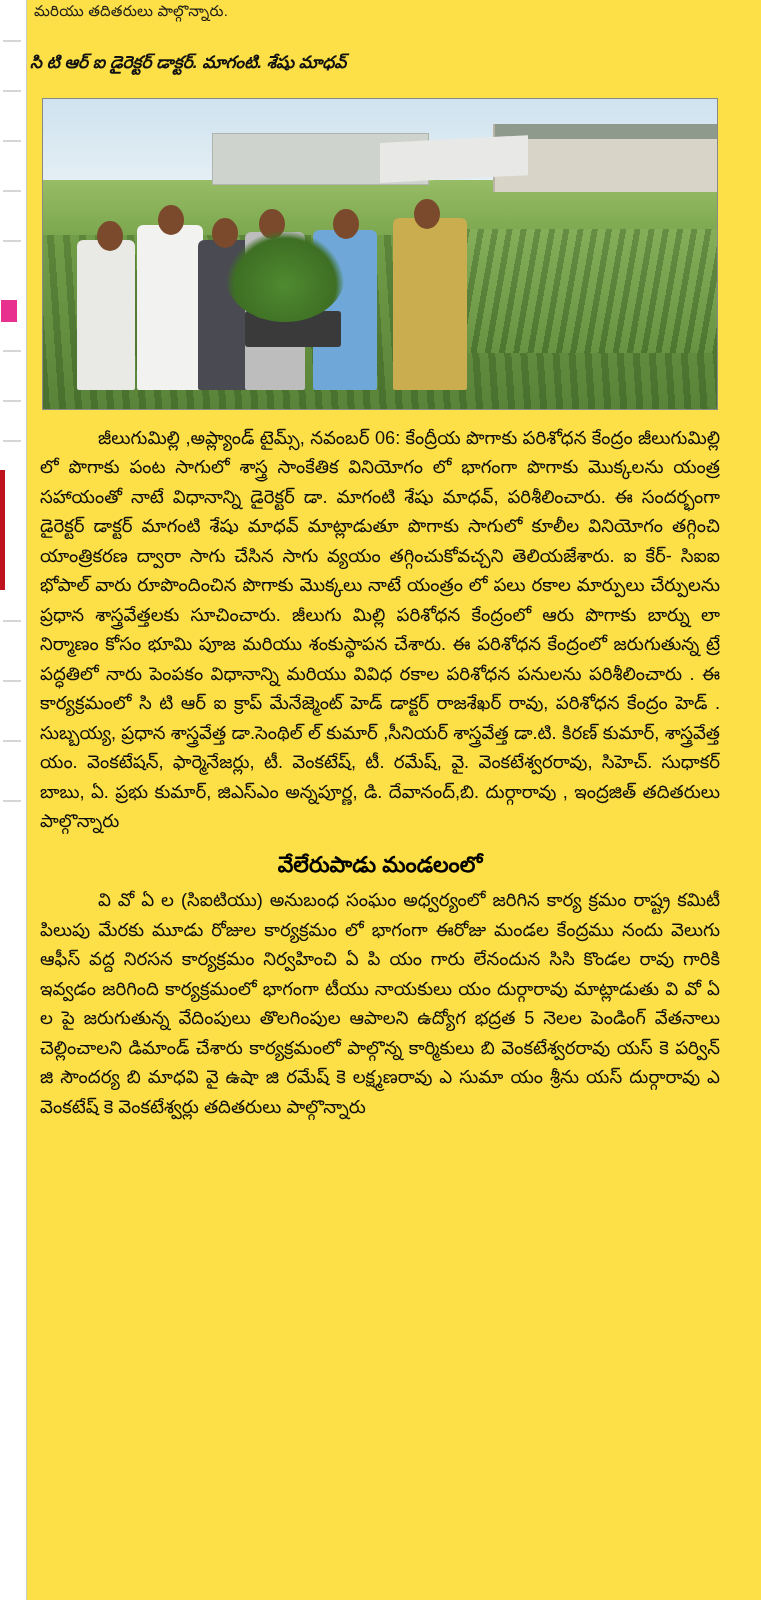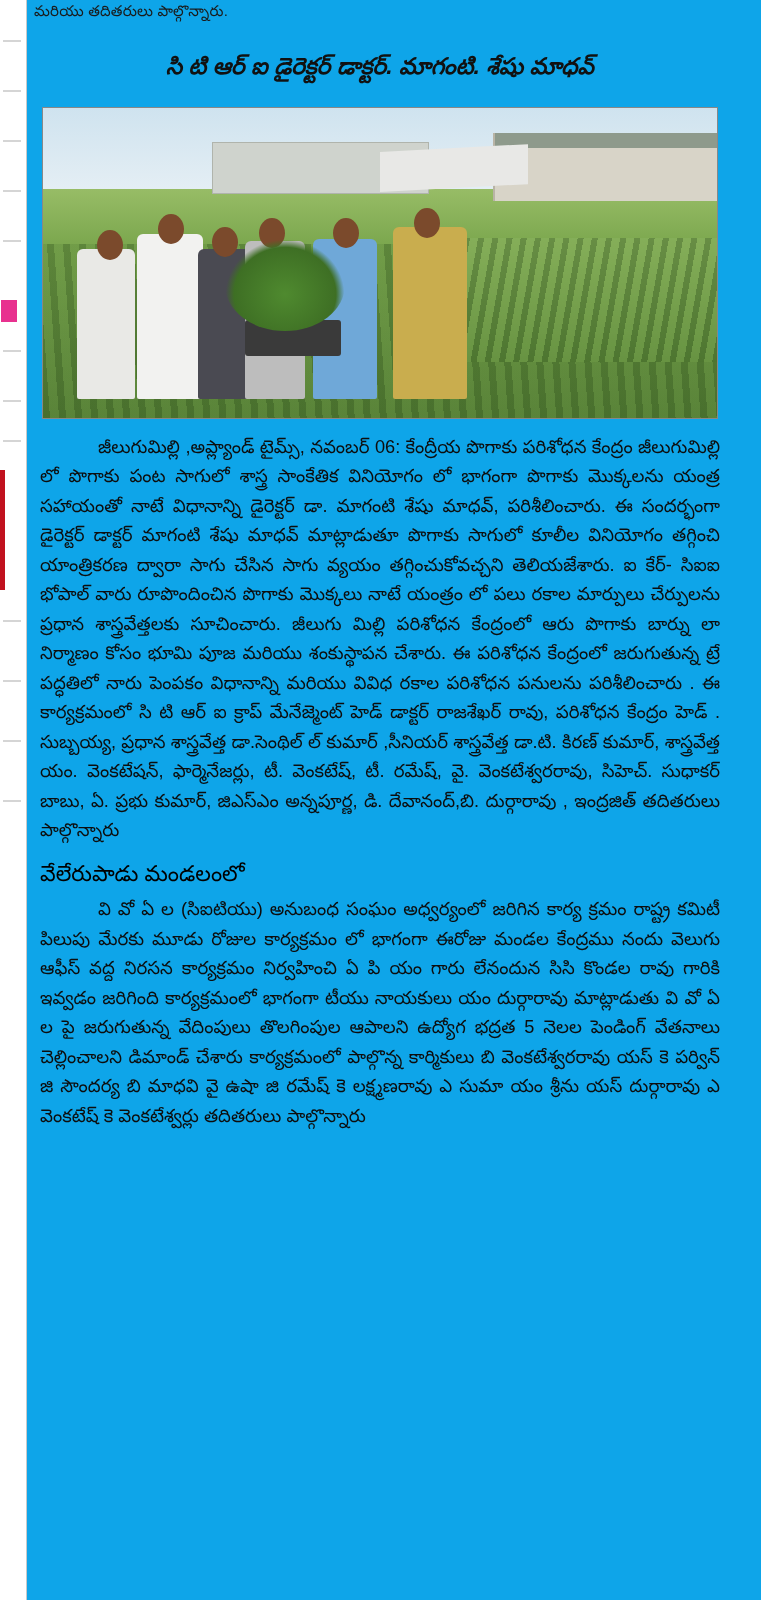"మరియు తదితరులు పాల్గొన్నారు." .page { background: #0ea5e9 -> #fde047 }
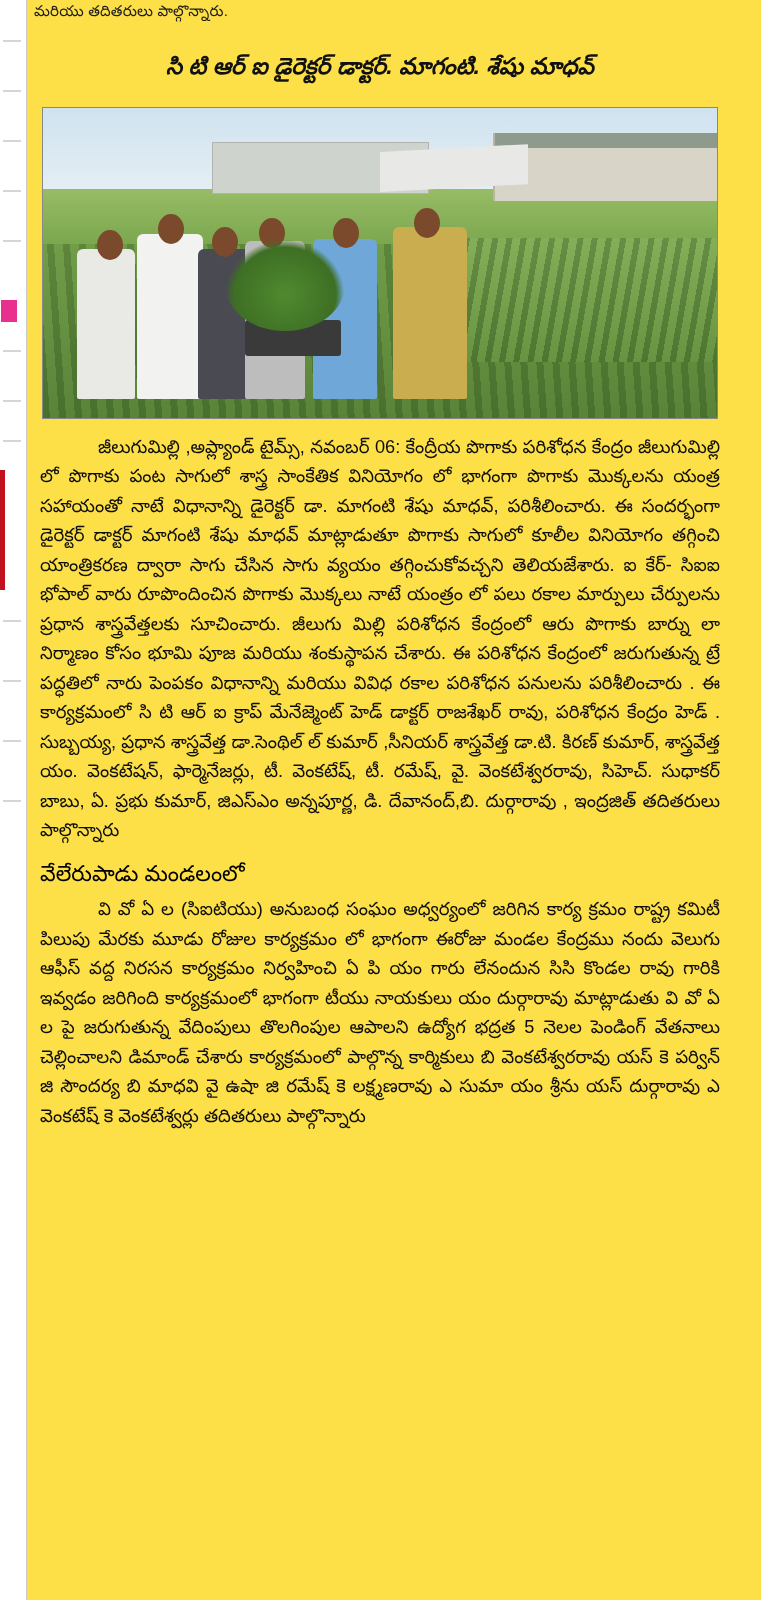"సి టి ఆర్ ఐ డైరెక్టర్" .subhead { font-size: 23px -> 17px; text-align: center -> left }
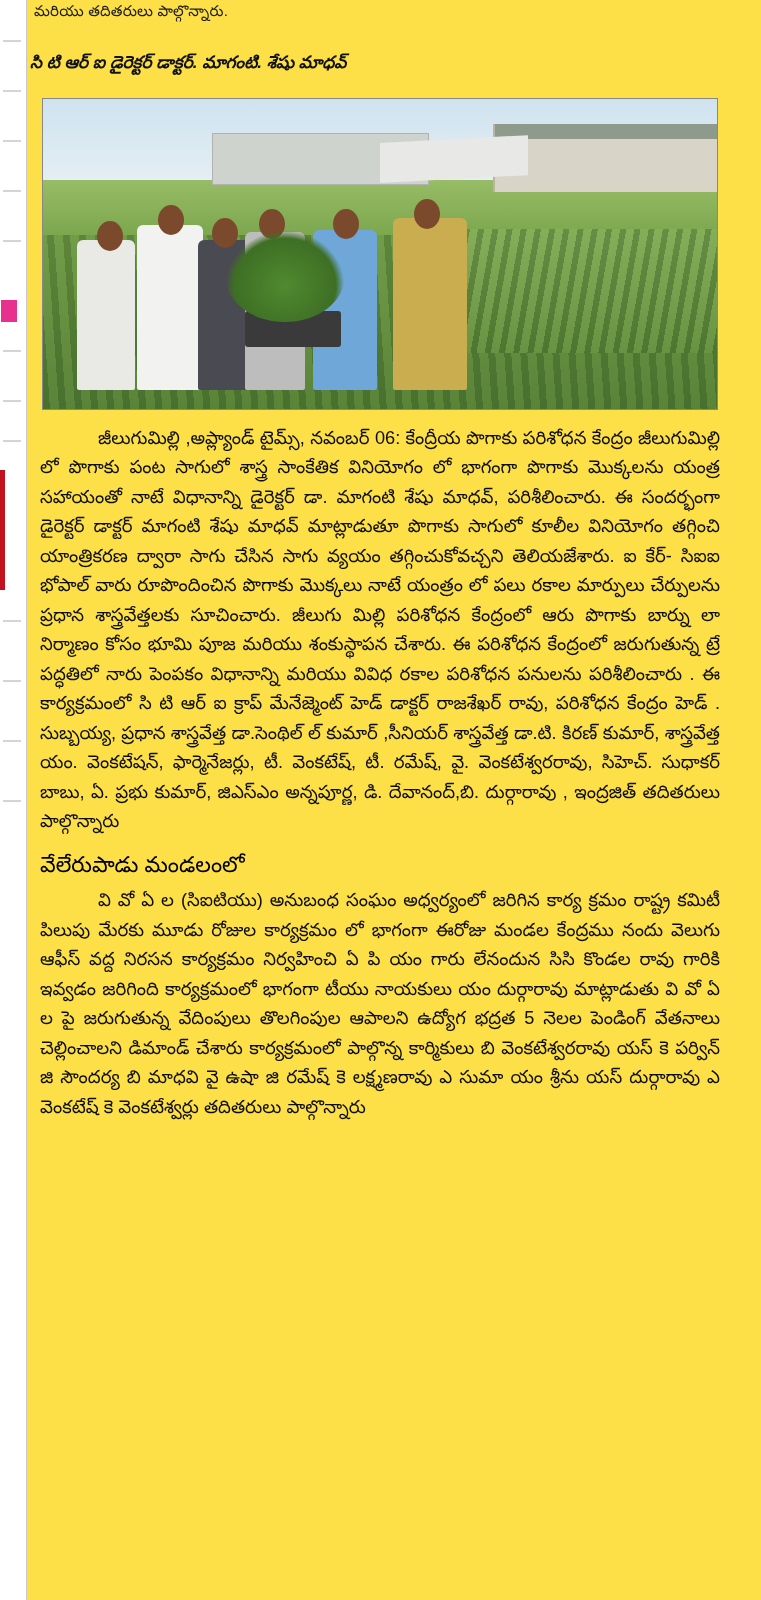"వేలేరుపాడు మండలంలో" .section-head { font-weight: normal -> bold; text-align: none -> center }
